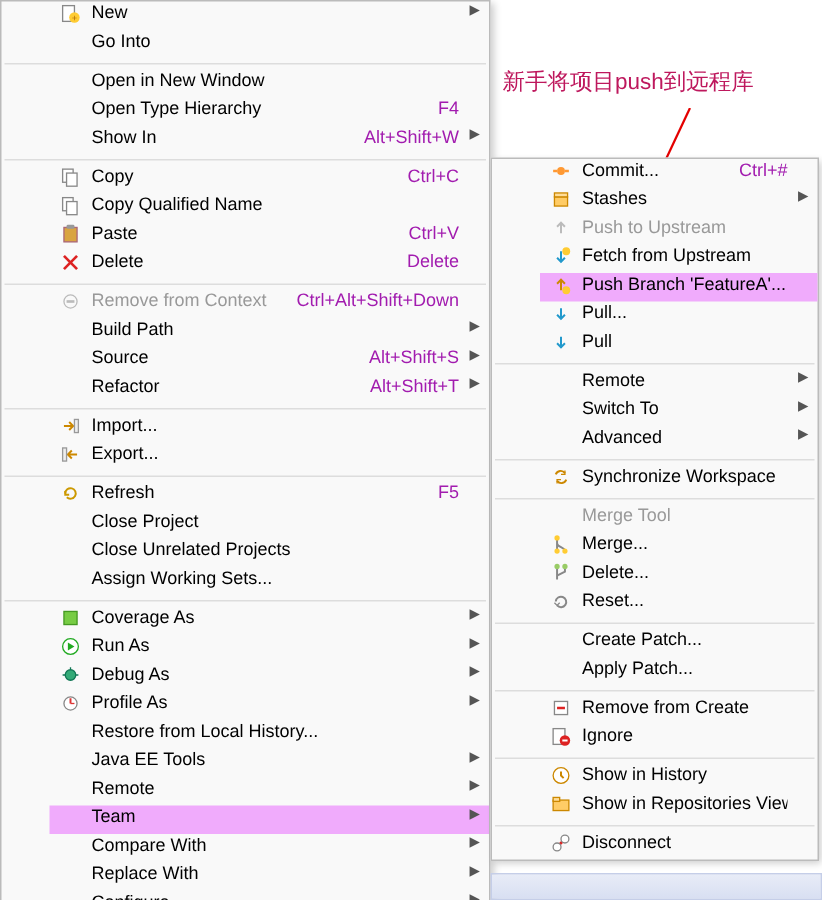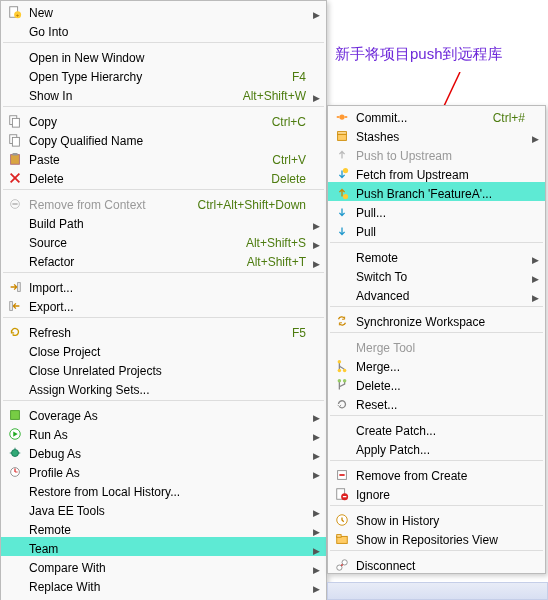"New" .menu-item { align-items: flex-end -> flex-start; margin-left: none -> 32px }
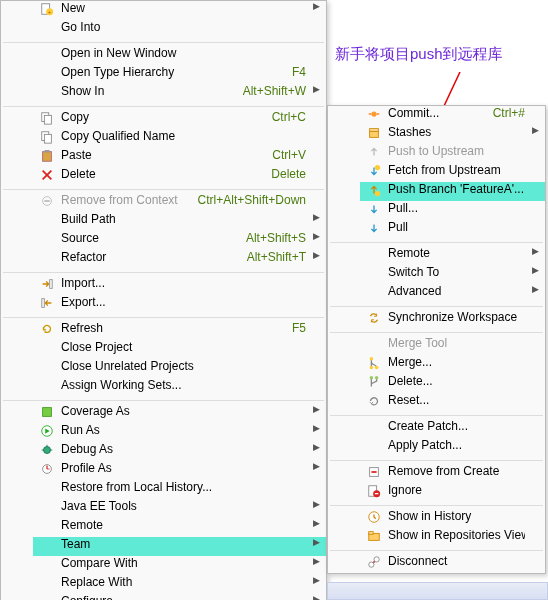"新手将项目push到远程库" .annotation { color: #6d28d9 -> #be185d }
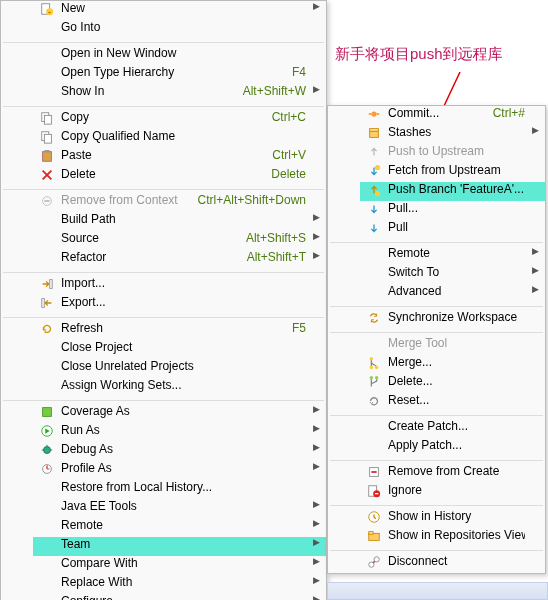"F4" .shortcut-col { color: #4d7c0f -> #a21caf }
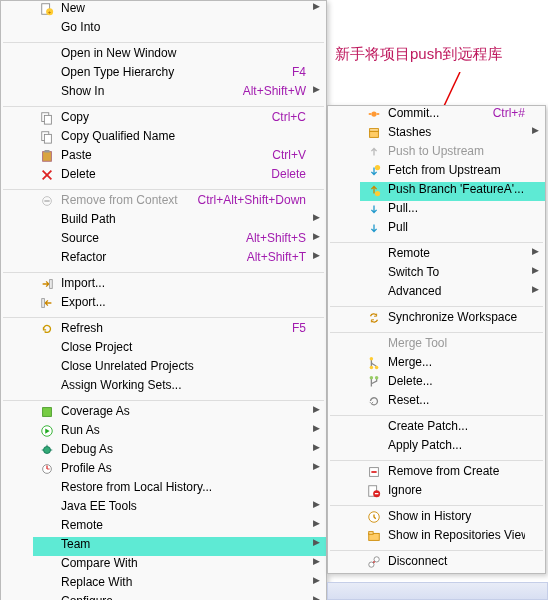"Push Branch 'FeatureA'..." .menu-item.highlighted { background: #5eead4 -> #f0abfc }
